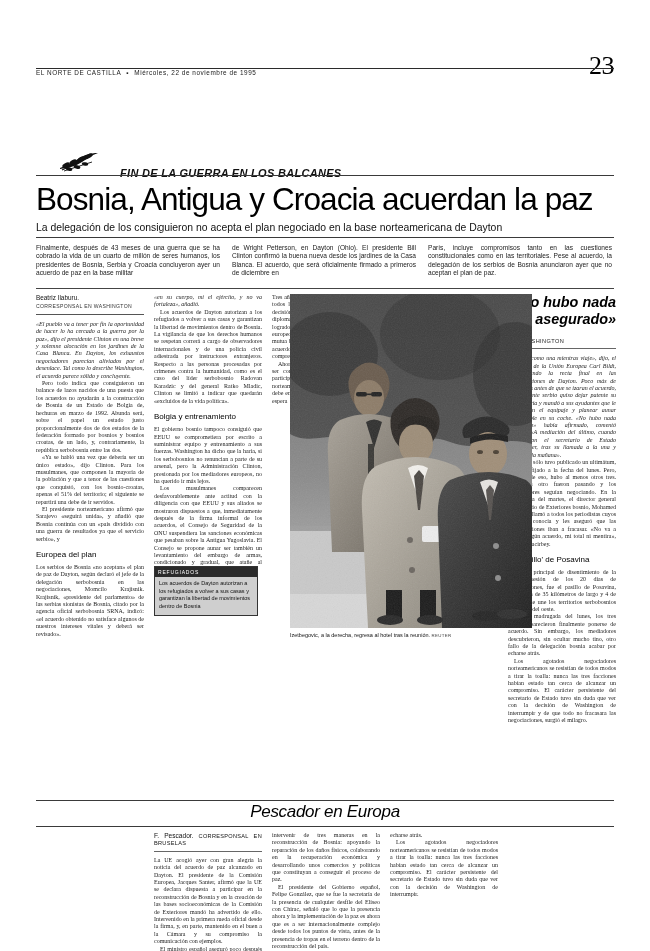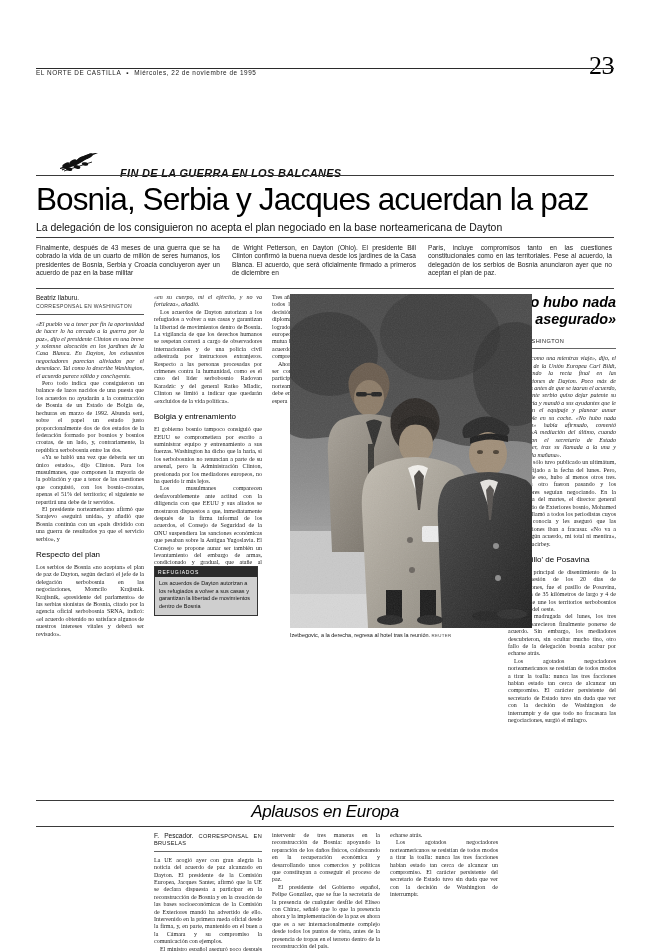"Bosnia, Serbia y Jacques acuerdan" div.headline { text: Serbia y Jacques -> Antigua y Croacia }
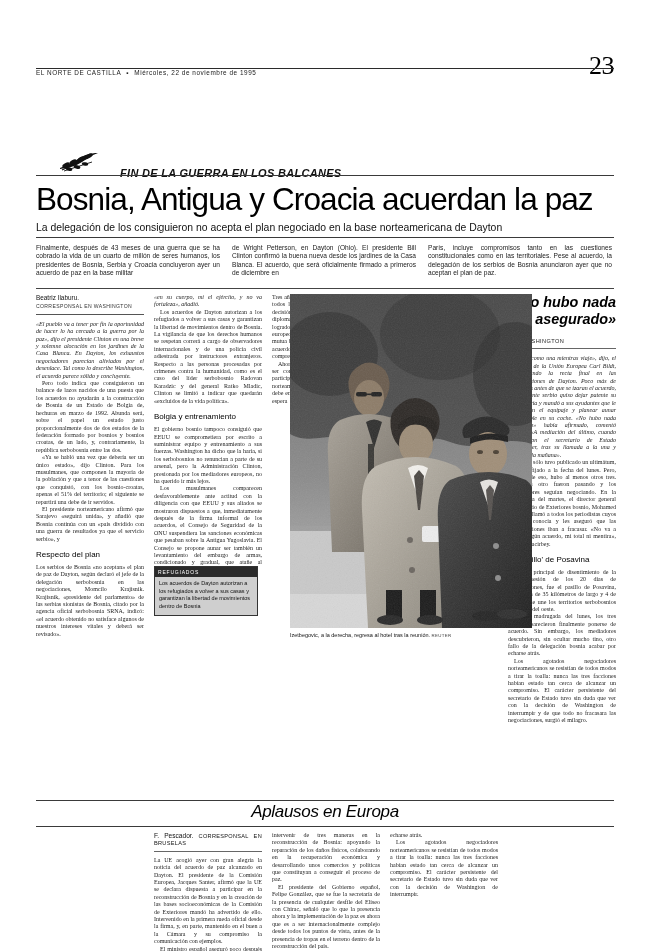"Respecto del plan" div.subhd { text: Respecto -> Europea }
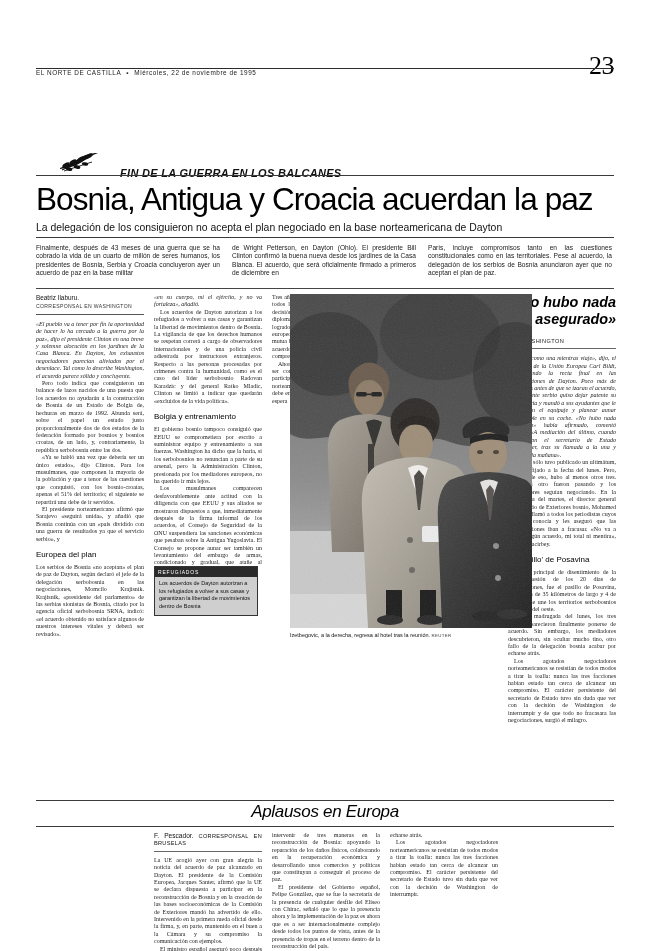"Aplausos en Europa" div.bottom-title { text: Aplausos -> Pescador }
